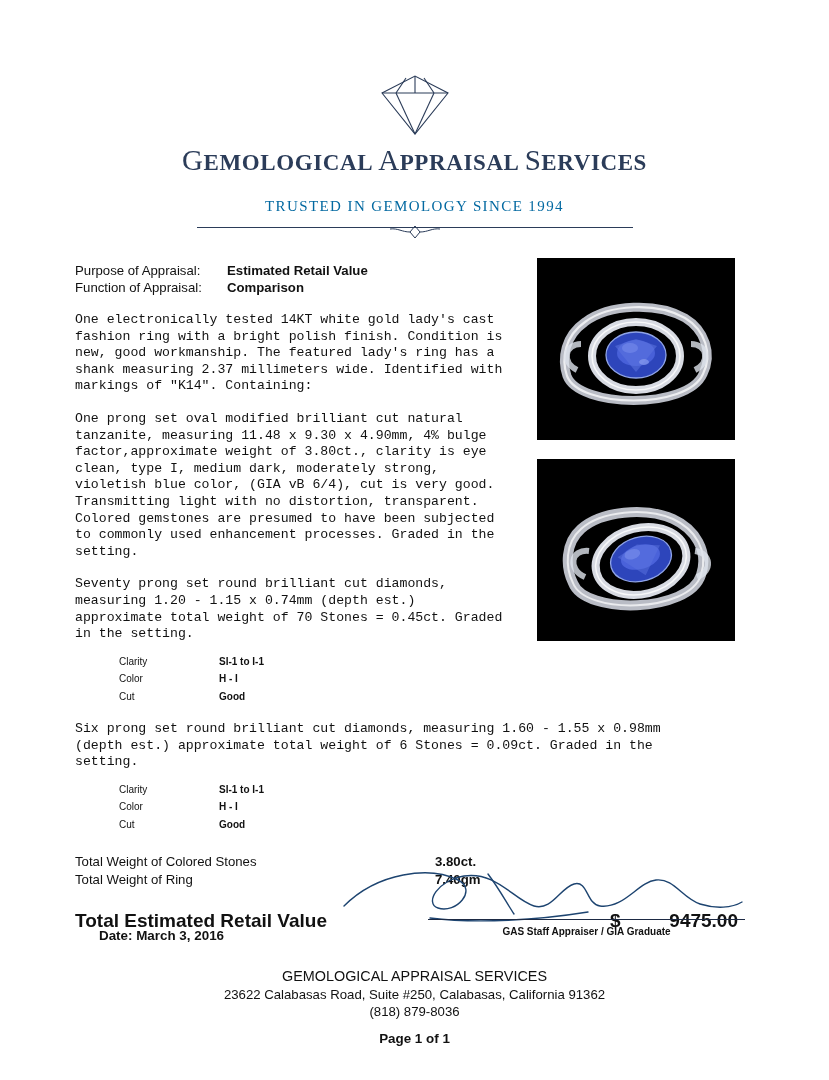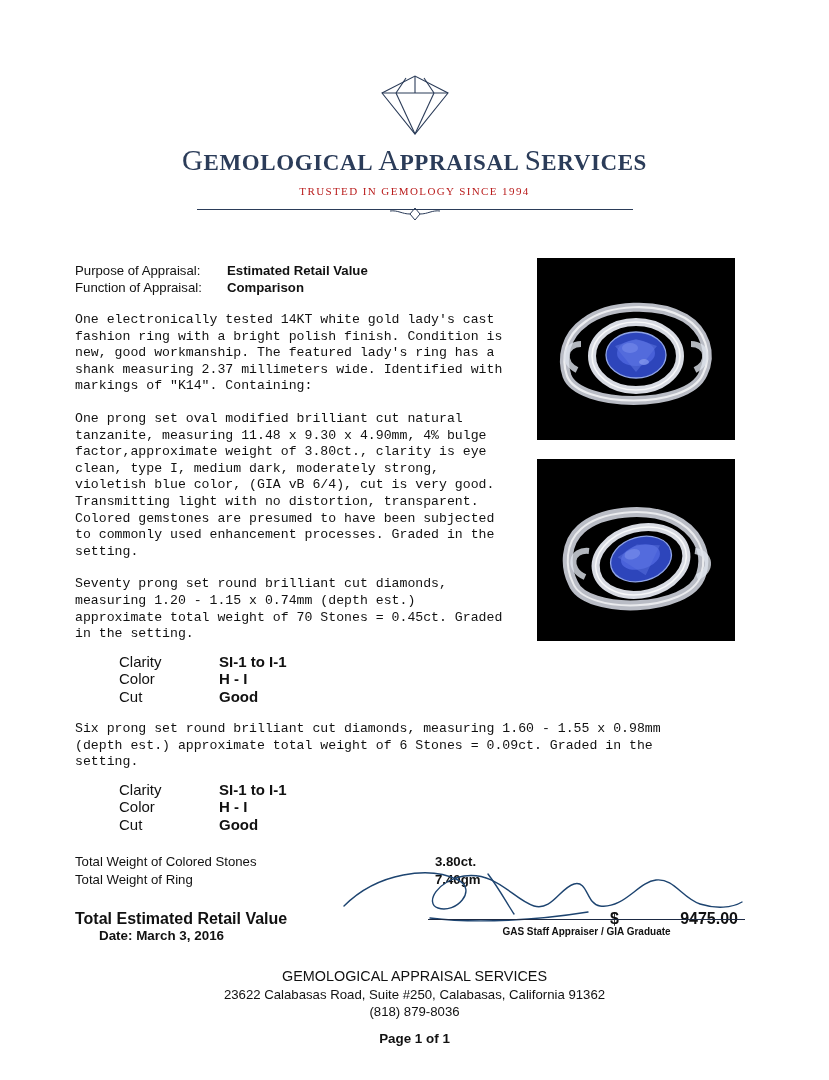"TRUSTED IN GEMOLOGY SINCE 1994" .tagline { color: #b91c1c -> #0369a1; font-size: 11px -> 15px; margin-top: 8px -> 21px }
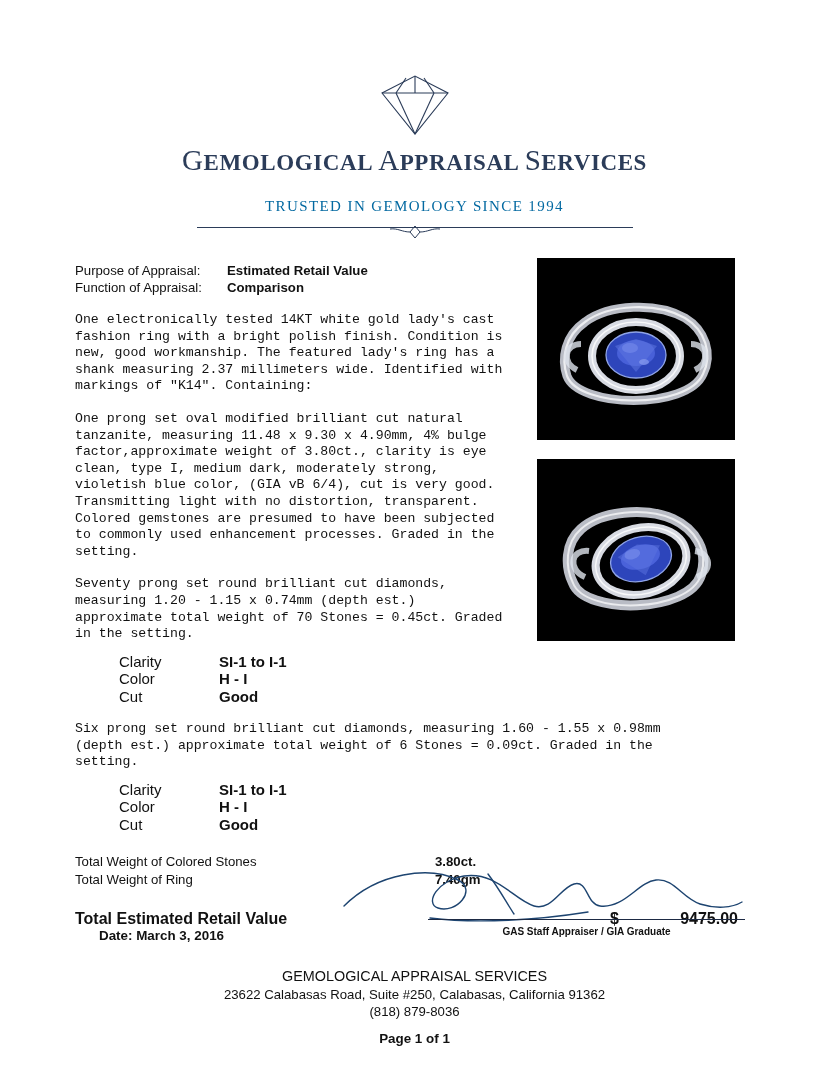"Clarity" .spec-table { font-size: 15px -> 10px }
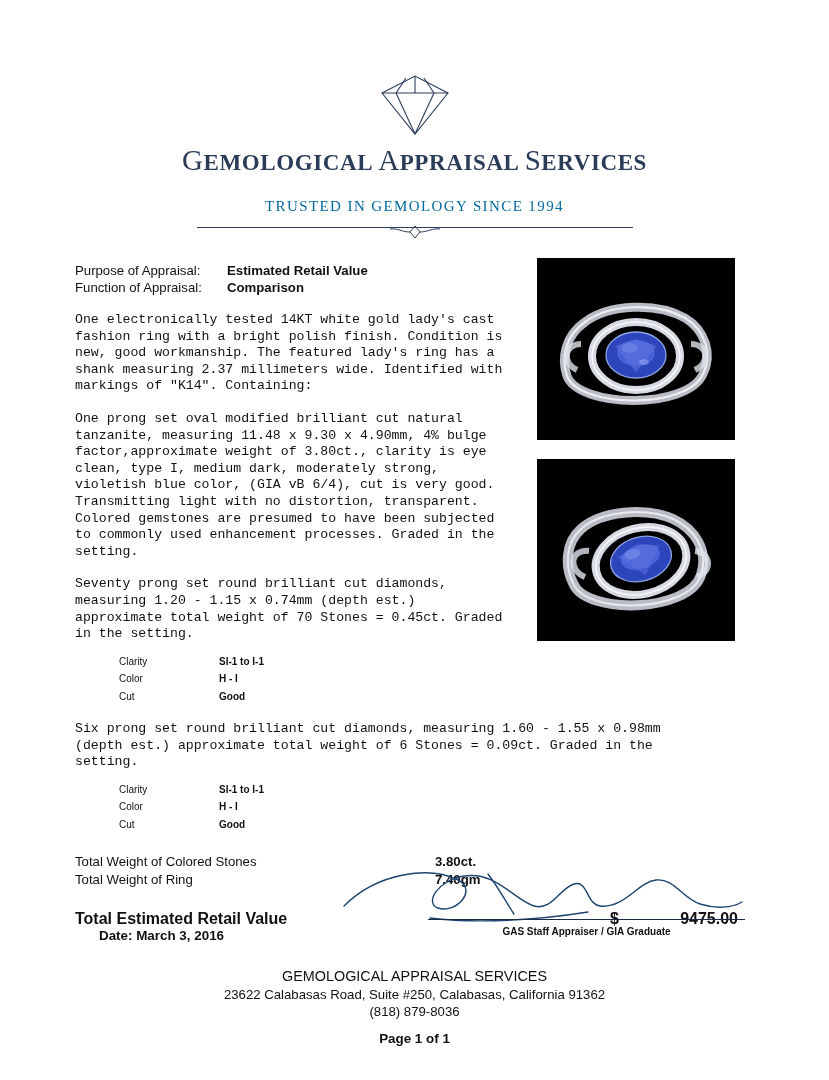"Total Estimated Retail Value" .grand { font-size: 16px -> 19px }
